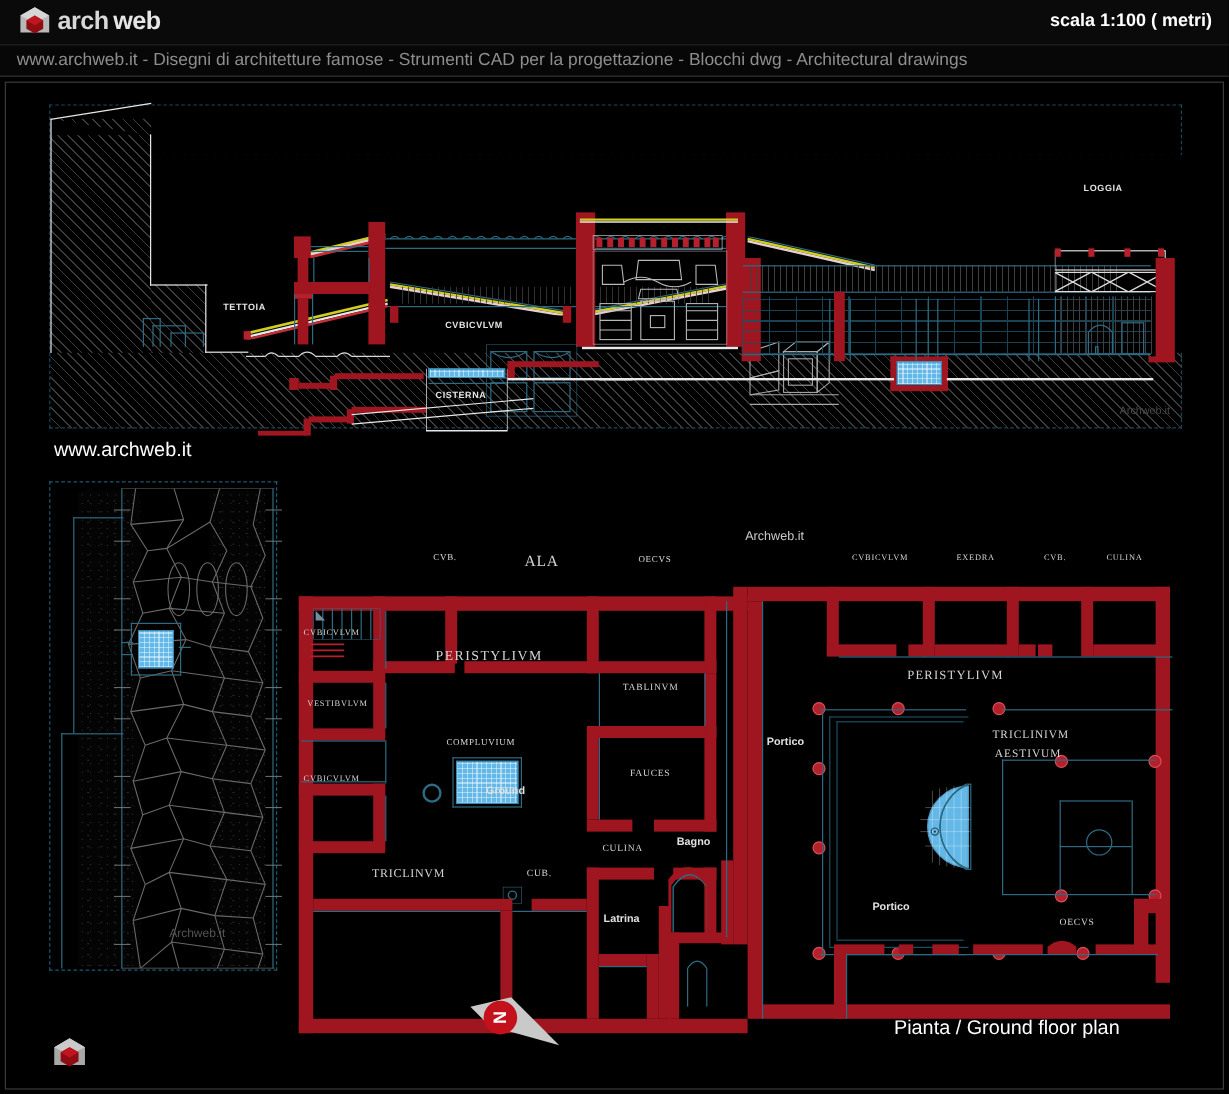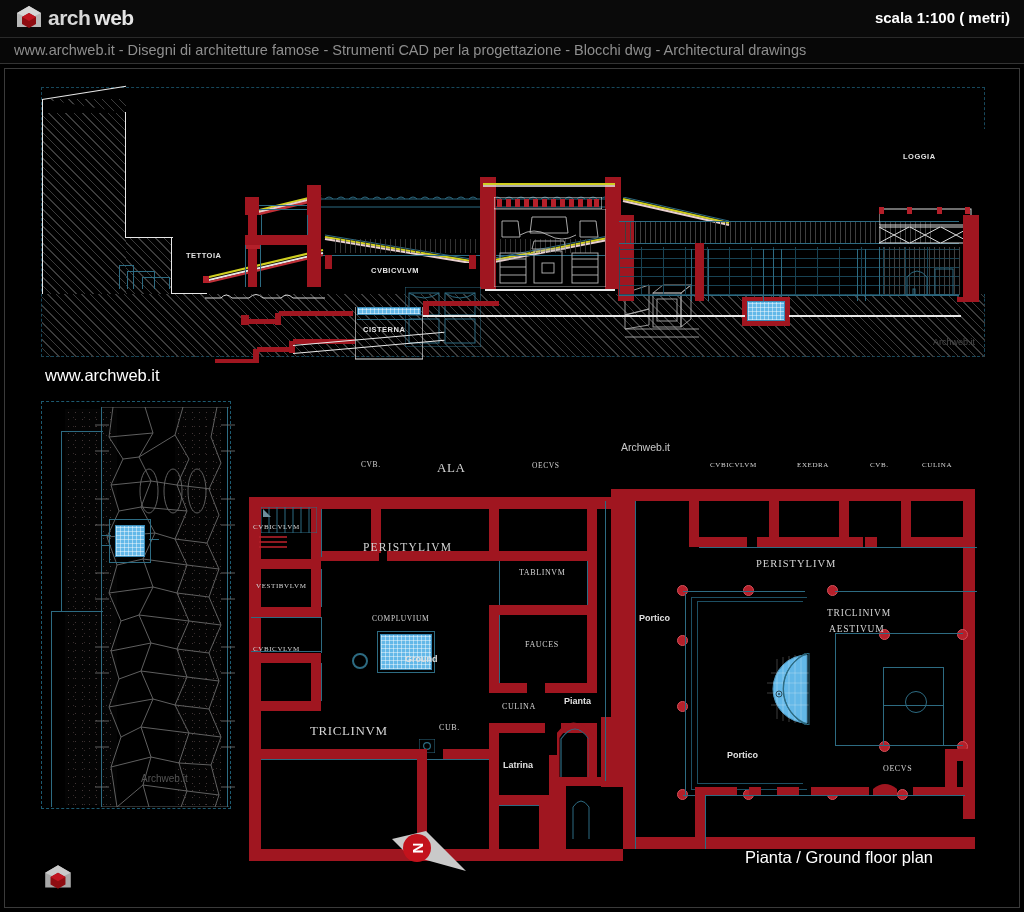"Pianta" div.lbl-sans { text: Pianta -> Bagno }
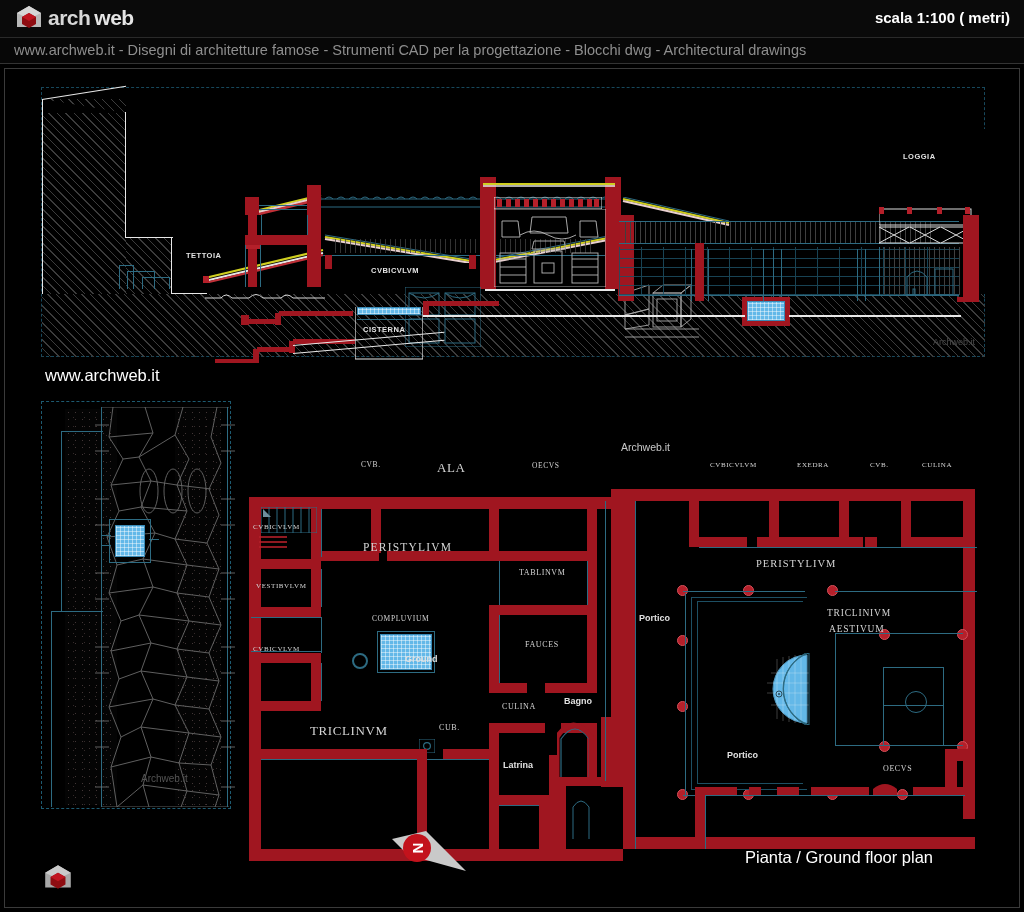"TRICLINVM" div.lbl { font-size: 13px -> 10px }
